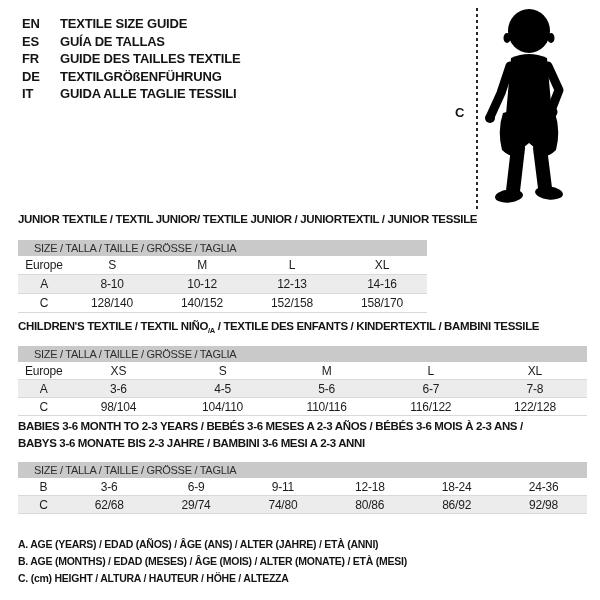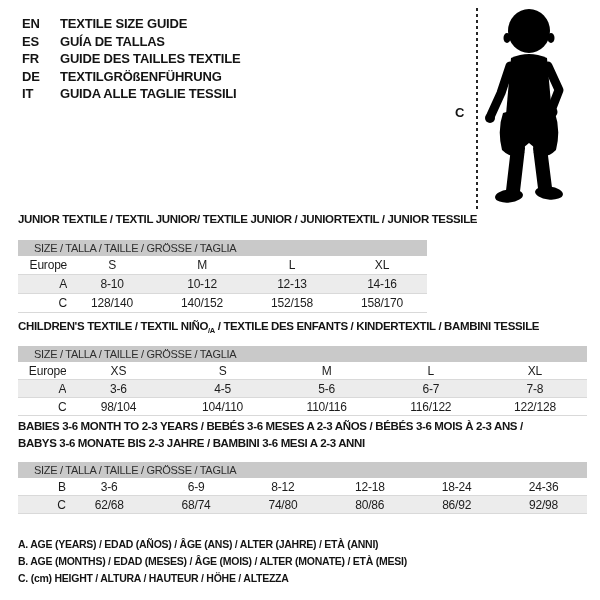"Europe" td.rowlabel { text-align: right -> center }
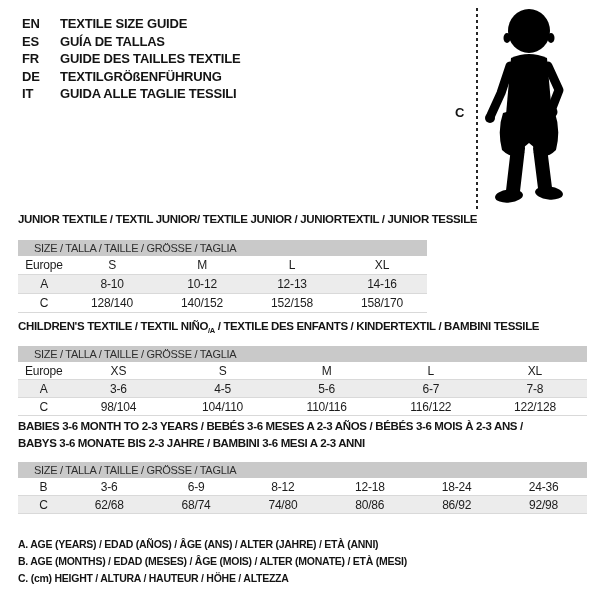"8-12" td { text: 8-12 -> 9-11 }
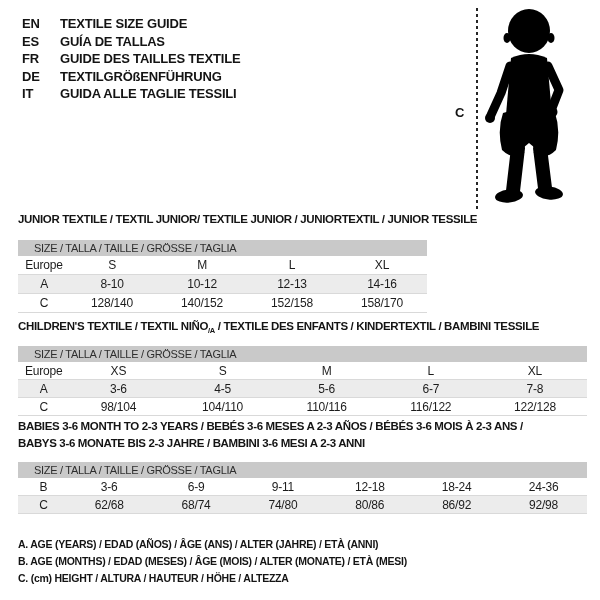"68/74" td { text: 68/74 -> 29/74 }
